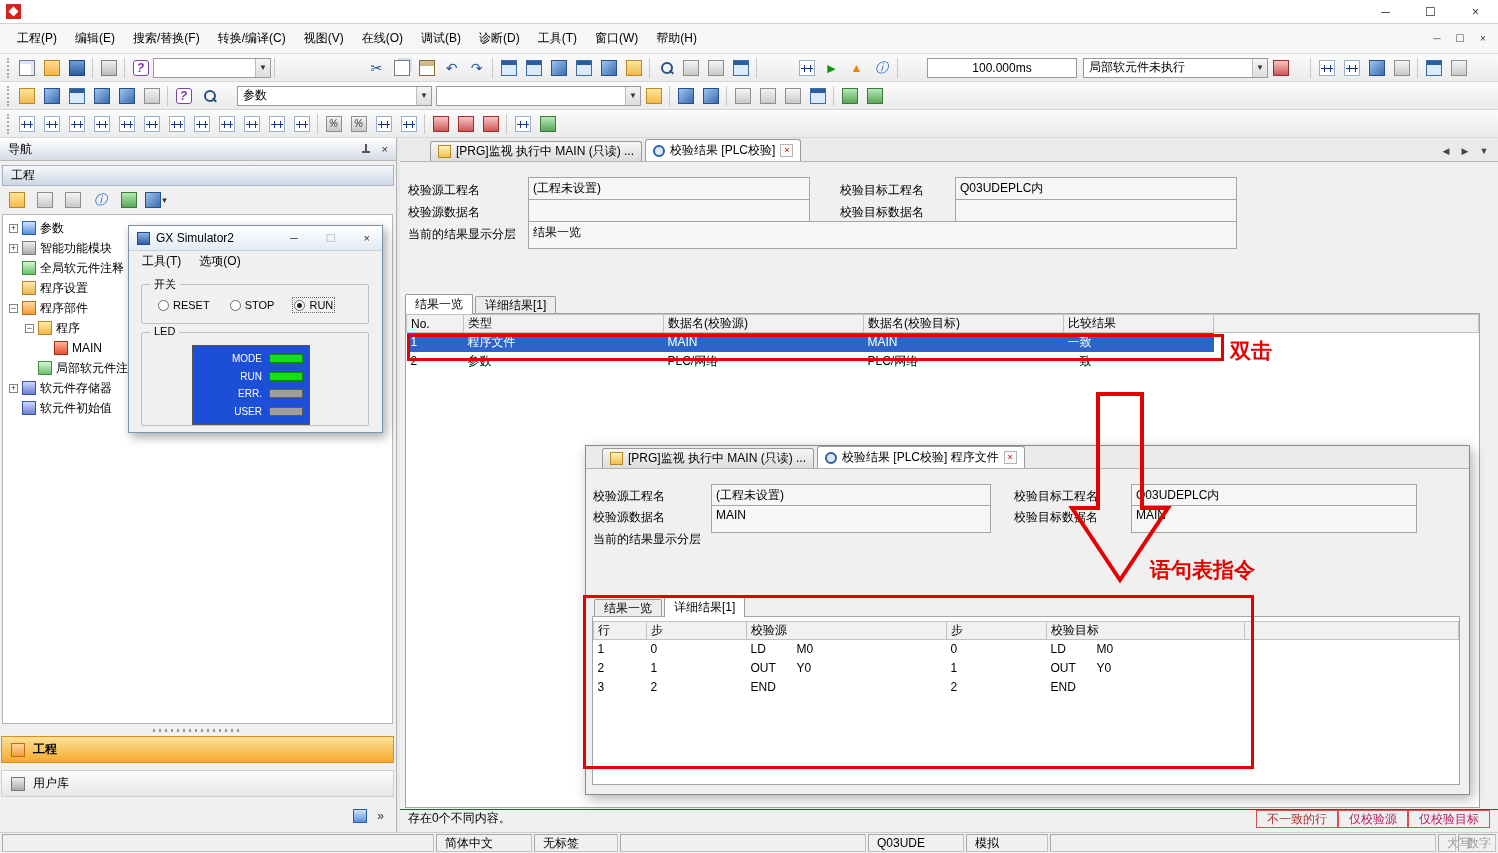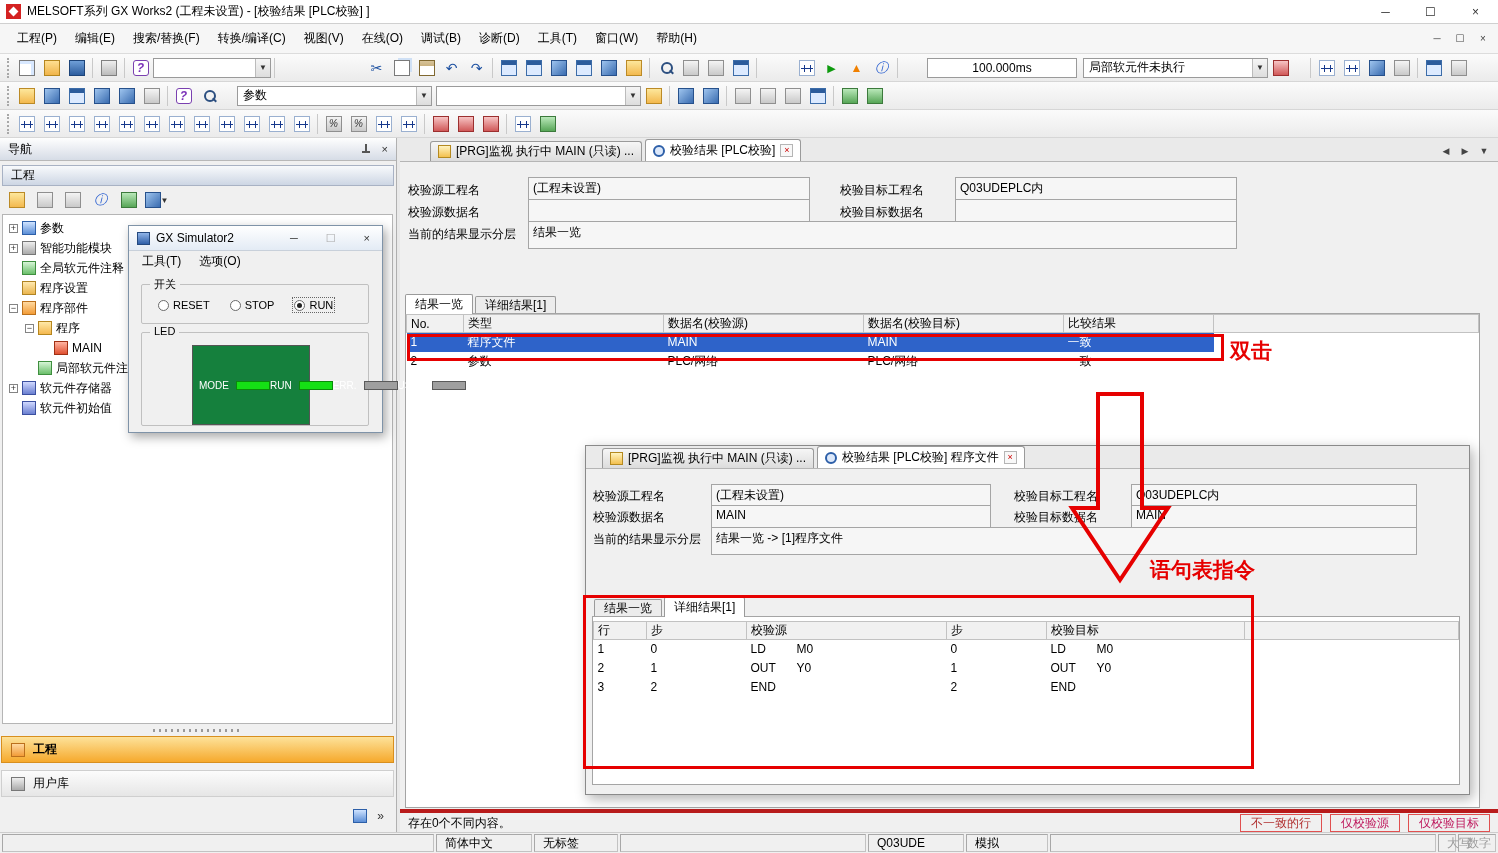"MELSOFT系列 GX Works2 (工程未设置) -" span { html: <span>MELSOFT系列 GX Works2 (工程未设置) - [校验结果 [PLC校验] ]</span> -> none }
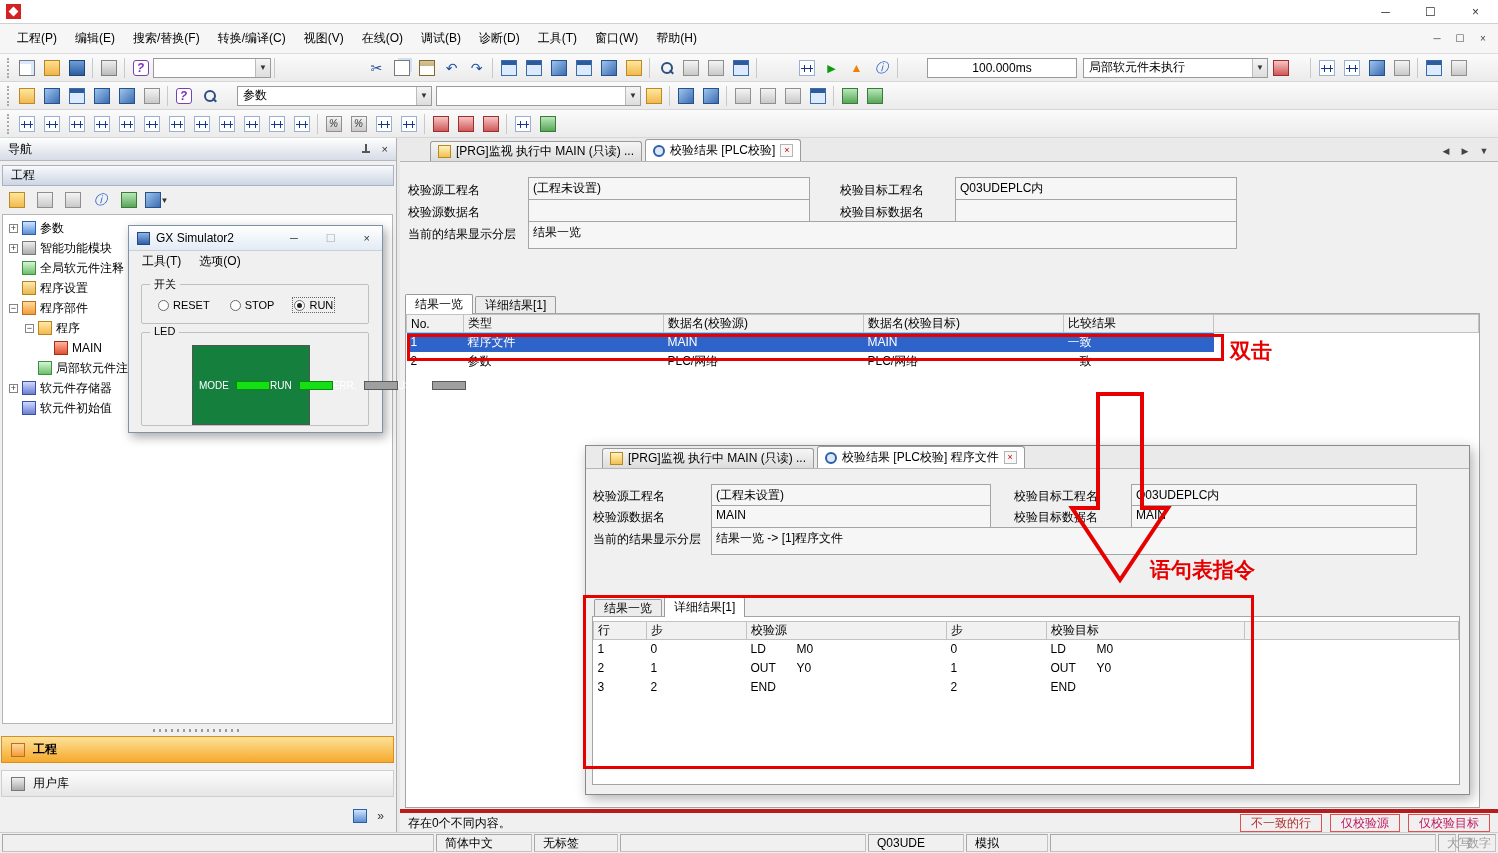"MODE" .led-pan { background: #15803d -> #1d4ed8; flex-direction: row -> column }
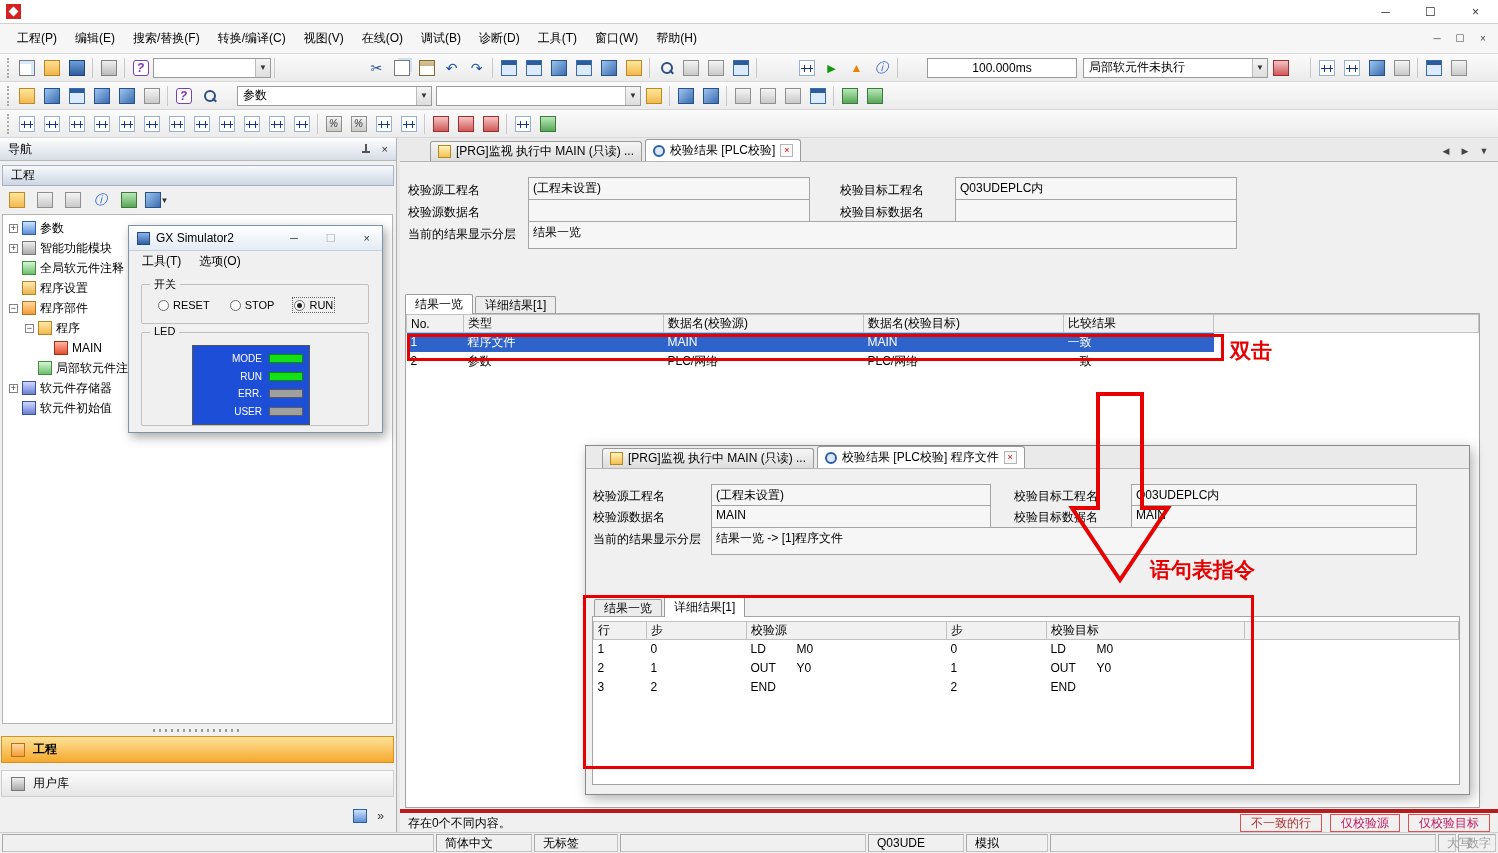"结果一览 -> [1]程序文件" div.fbox { html: <div>结果一览 -&gt; [1]程序文件</div> -> none }
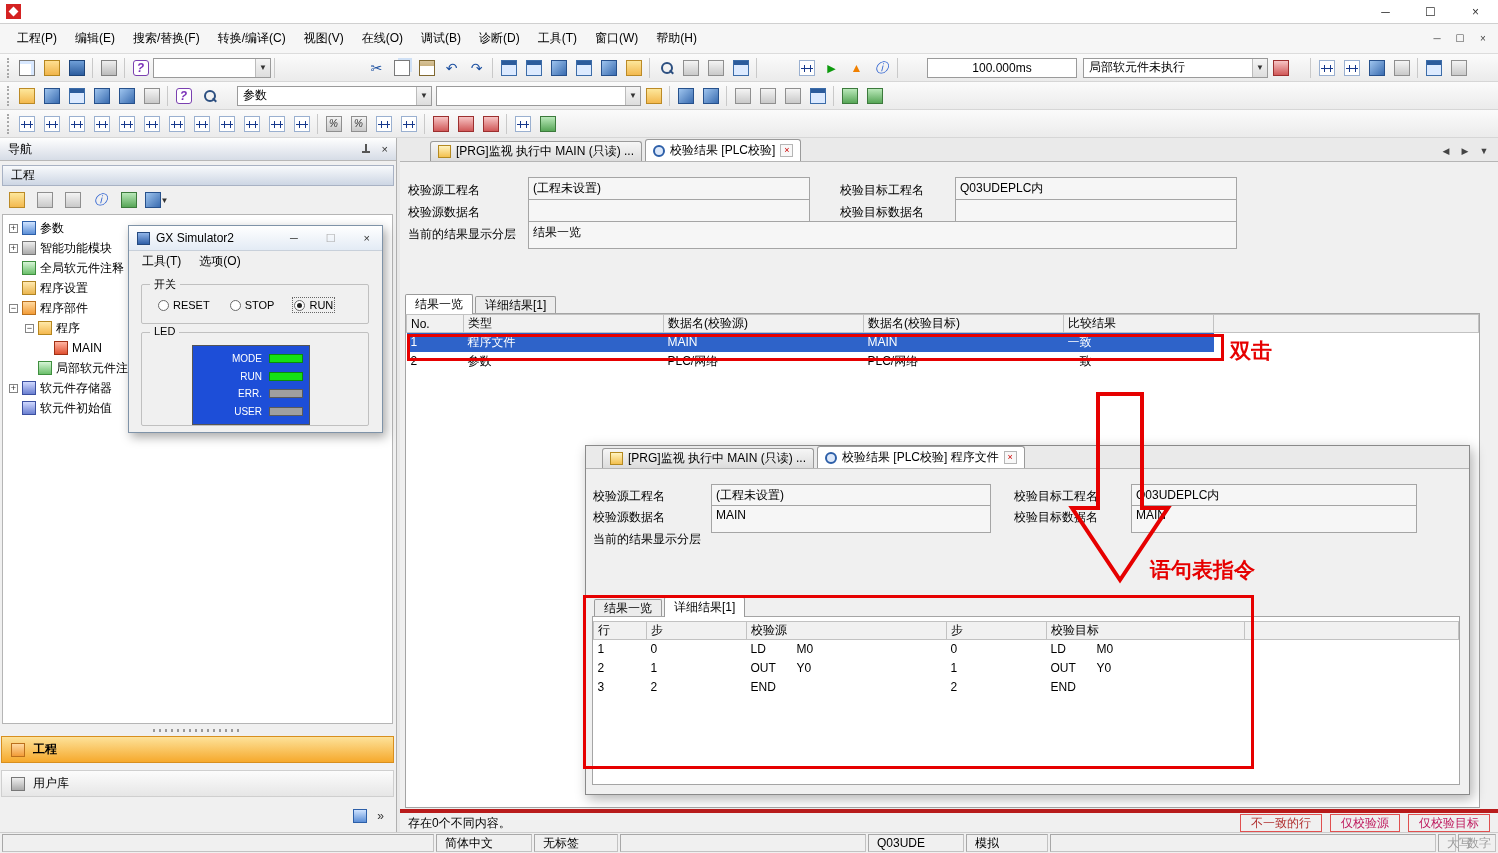"存在0个不同内容。" .docstatus { align-items: flex-end -> flex-start; border-top: 4px solid #b91c1c -> 1px solid #b91c1c; gap: 8px -> 0 }
